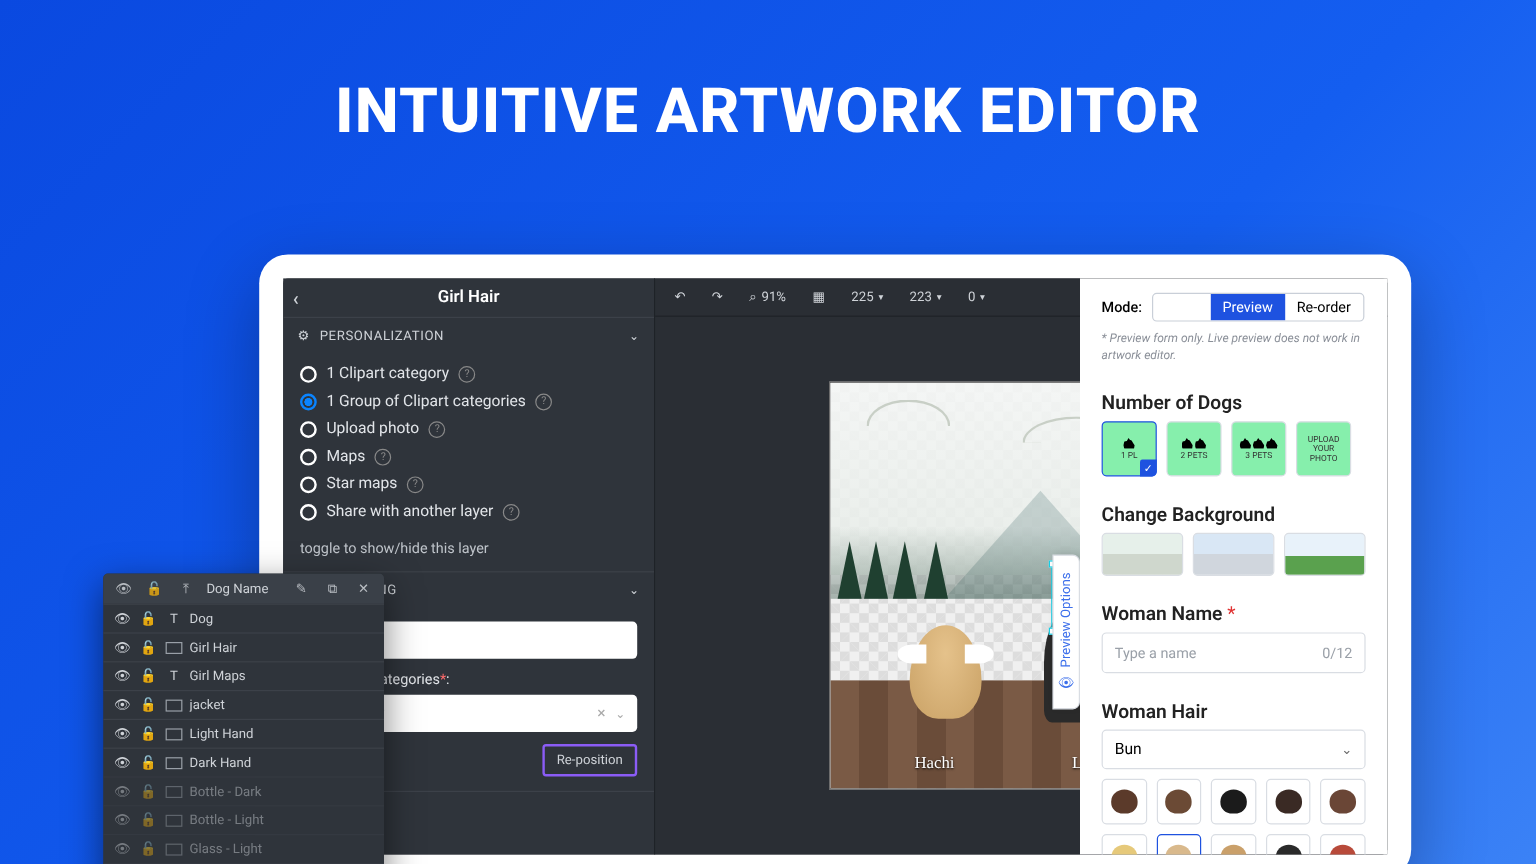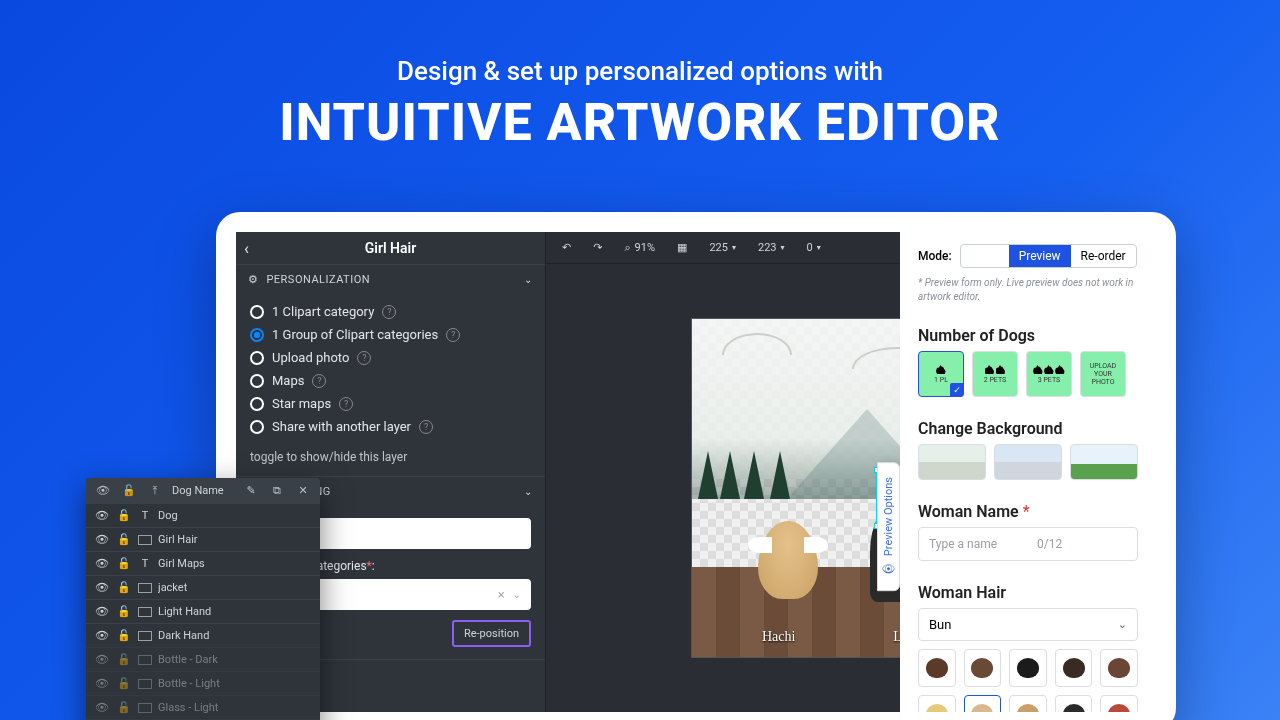"Design & set up personalized" div.tag { html: <div>Design &amp; set up personalized options with</div> -> none }
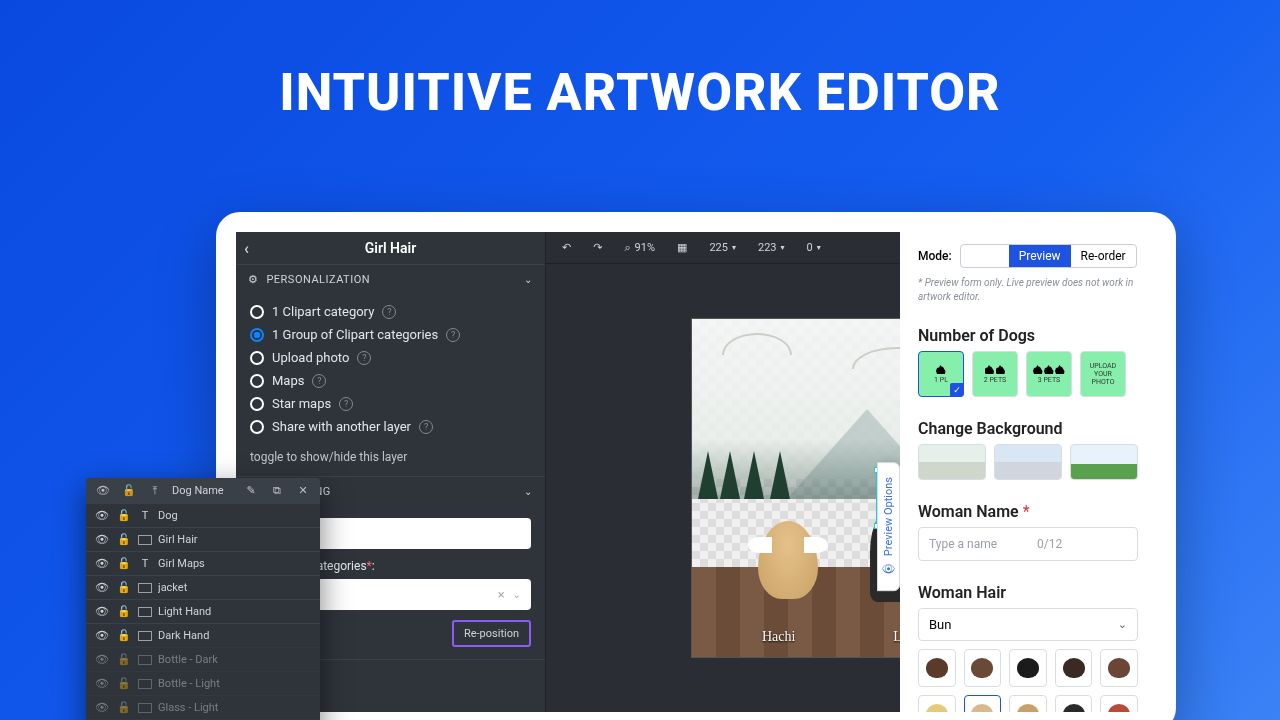"Type a name" .text-input { justify-content: none -> space-between }
